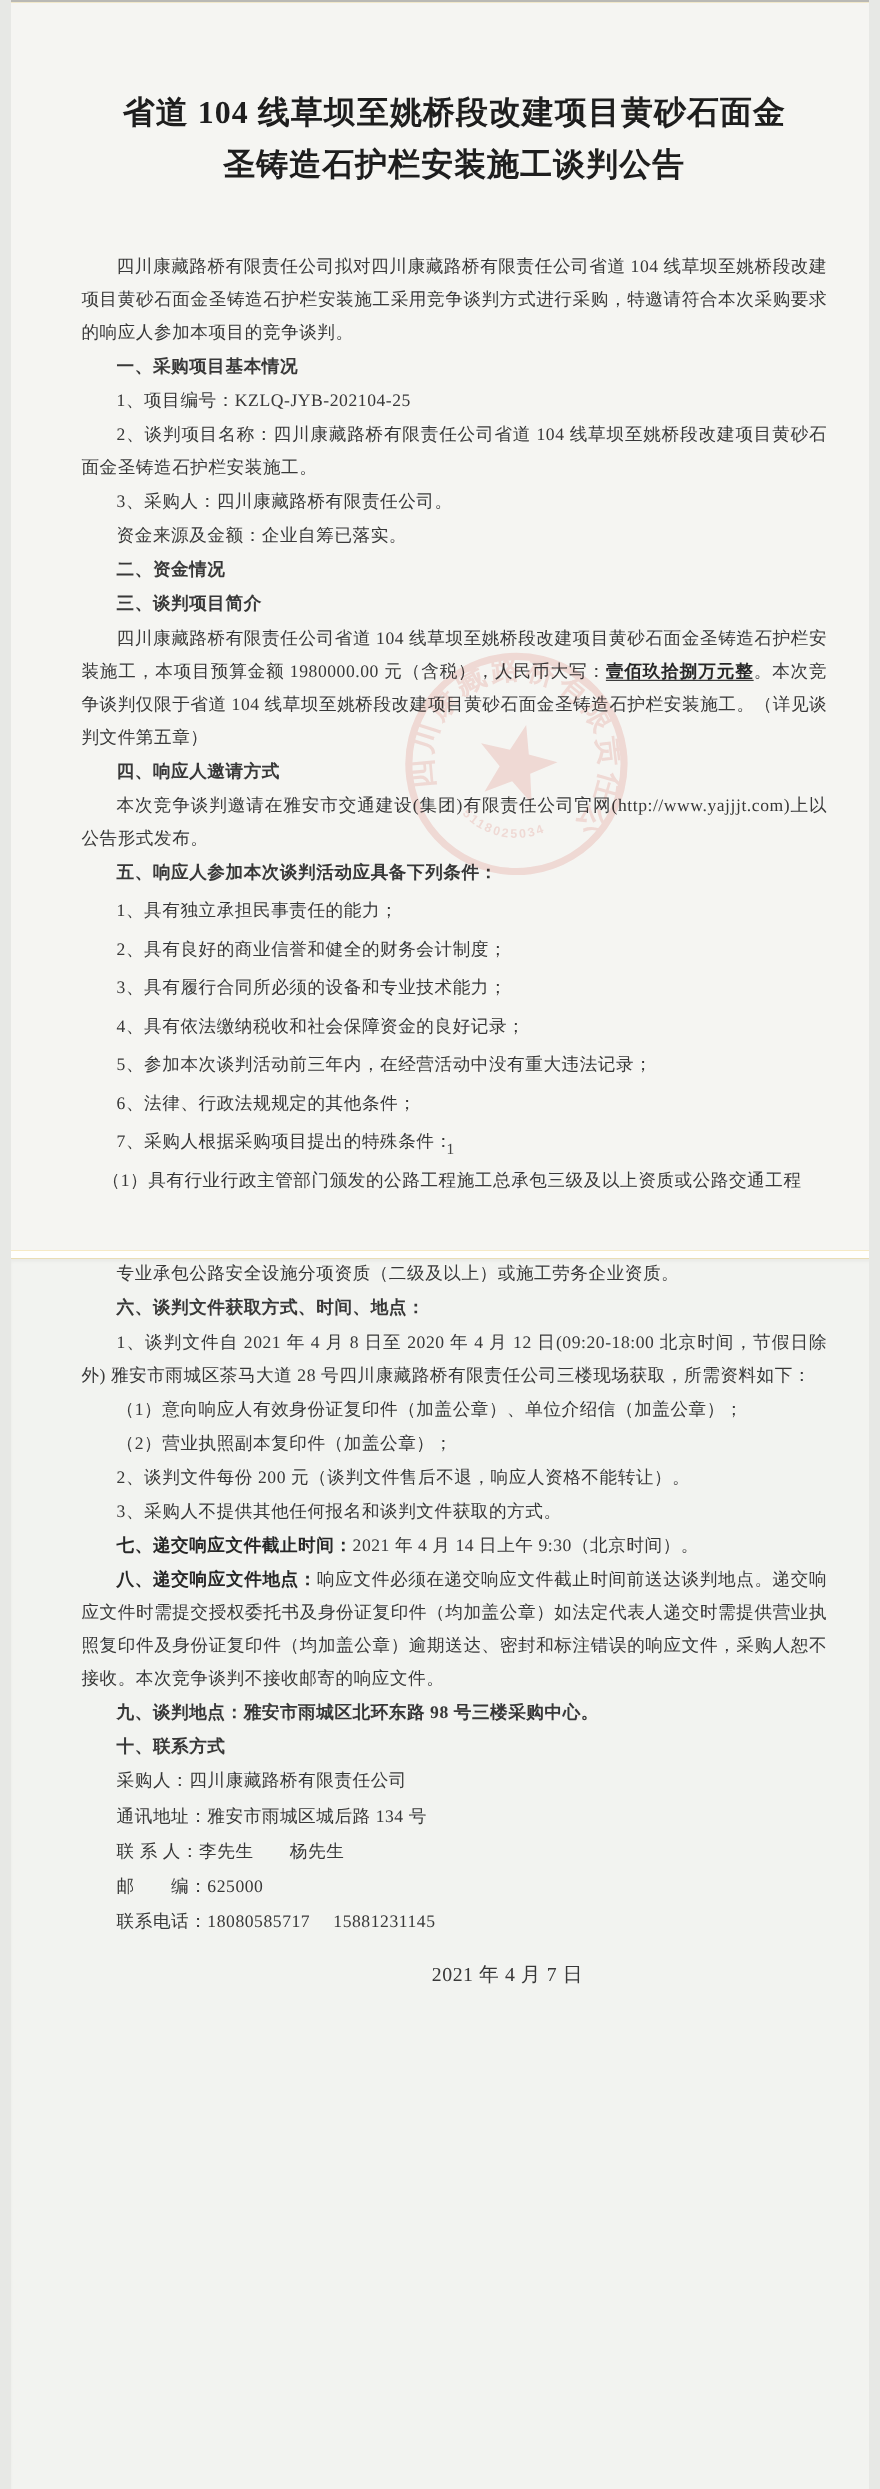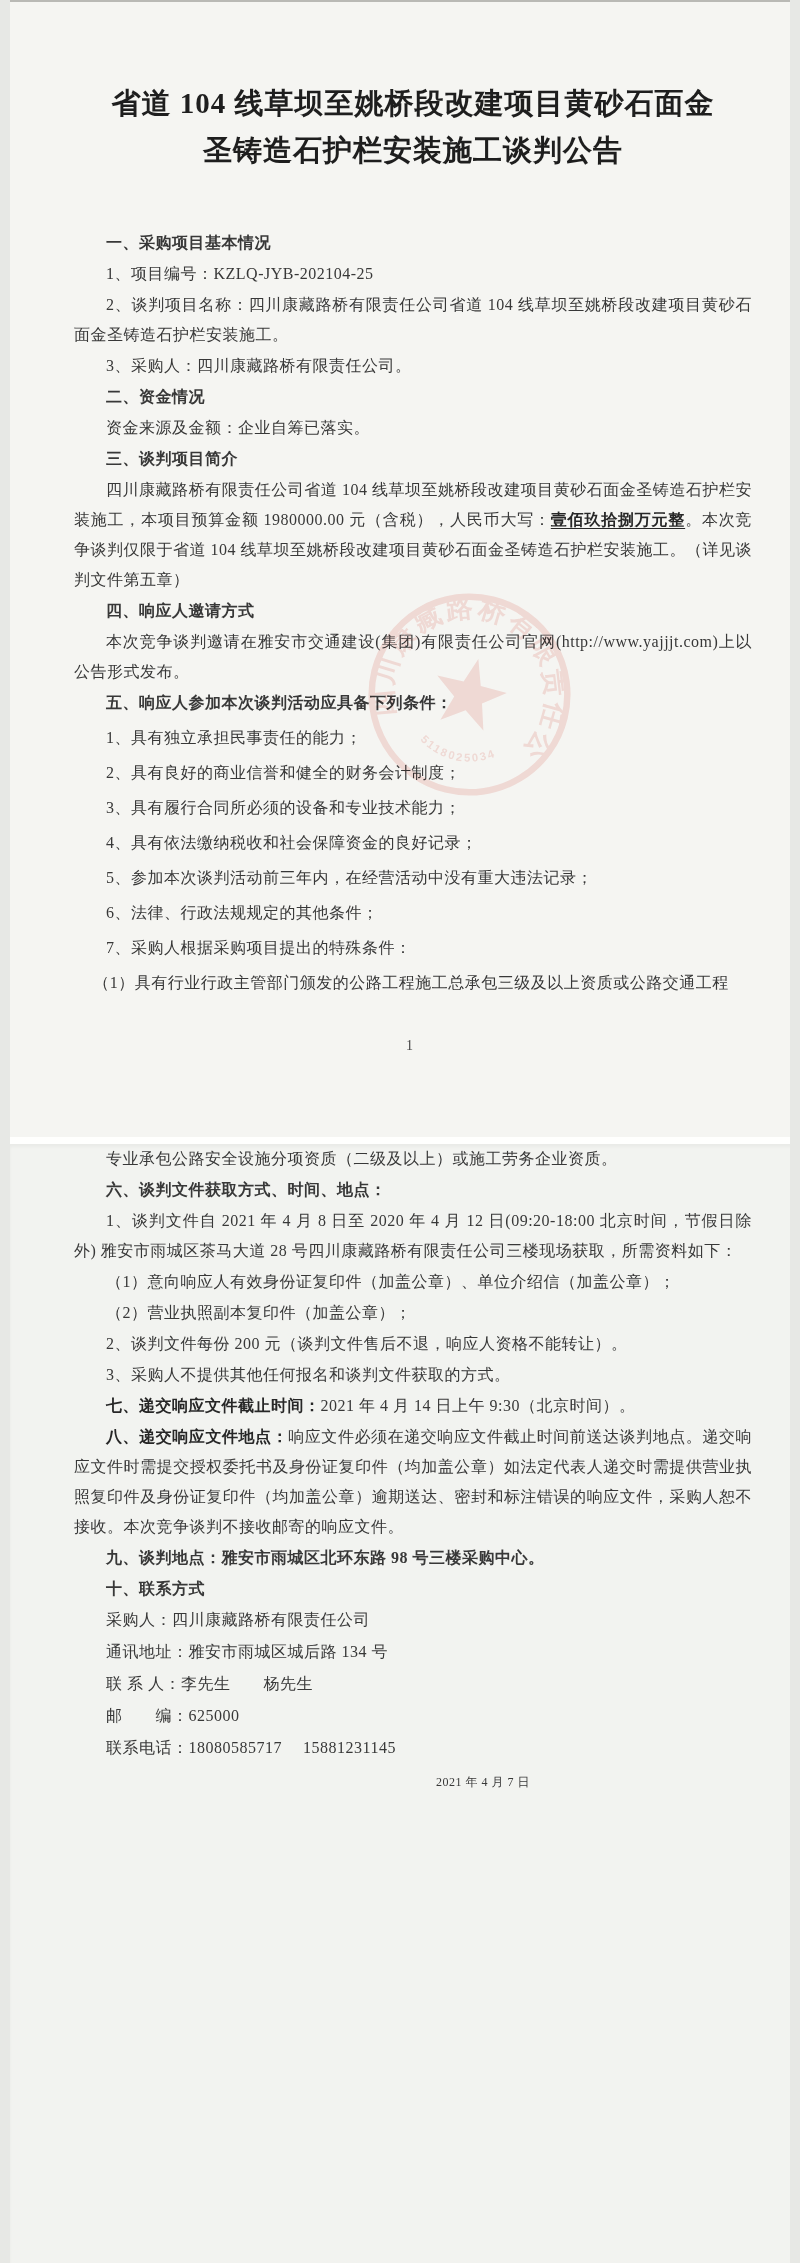"四川康藏路桥有限责任公司拟对四川康藏路桥有限责任公司省道 104" p.body { html: none -> <p>四川康藏路桥有限责任公司拟对四川康藏路桥有限责任公司省道 104 线草坝至姚桥段改建项目黄砂石面金圣铸造石护栏安装施工采用竞争谈判方式进行采购，特邀请符合本次采购要求的响应人参加本项目的竞争谈判。</p> }
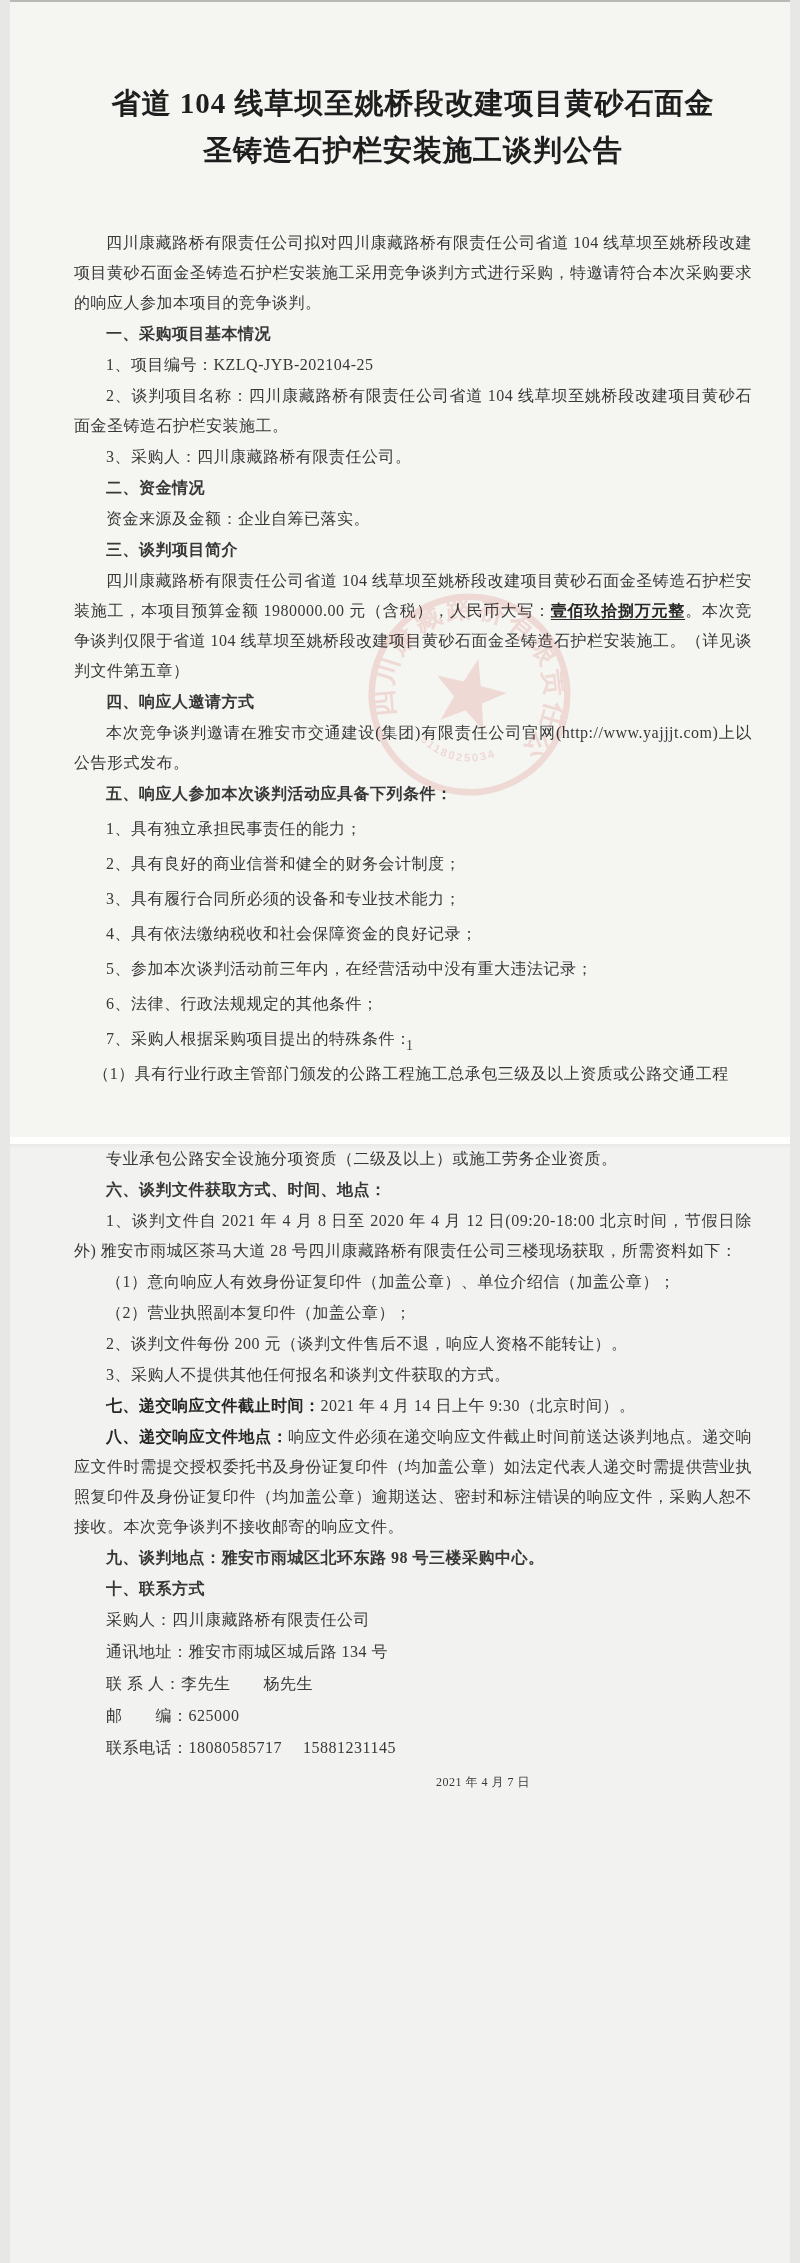"二、资金情况" p.body { order: before "资金来源及金额：企业自筹已落实。" -> after "资金来源及金额：企业自筹已落实。" }
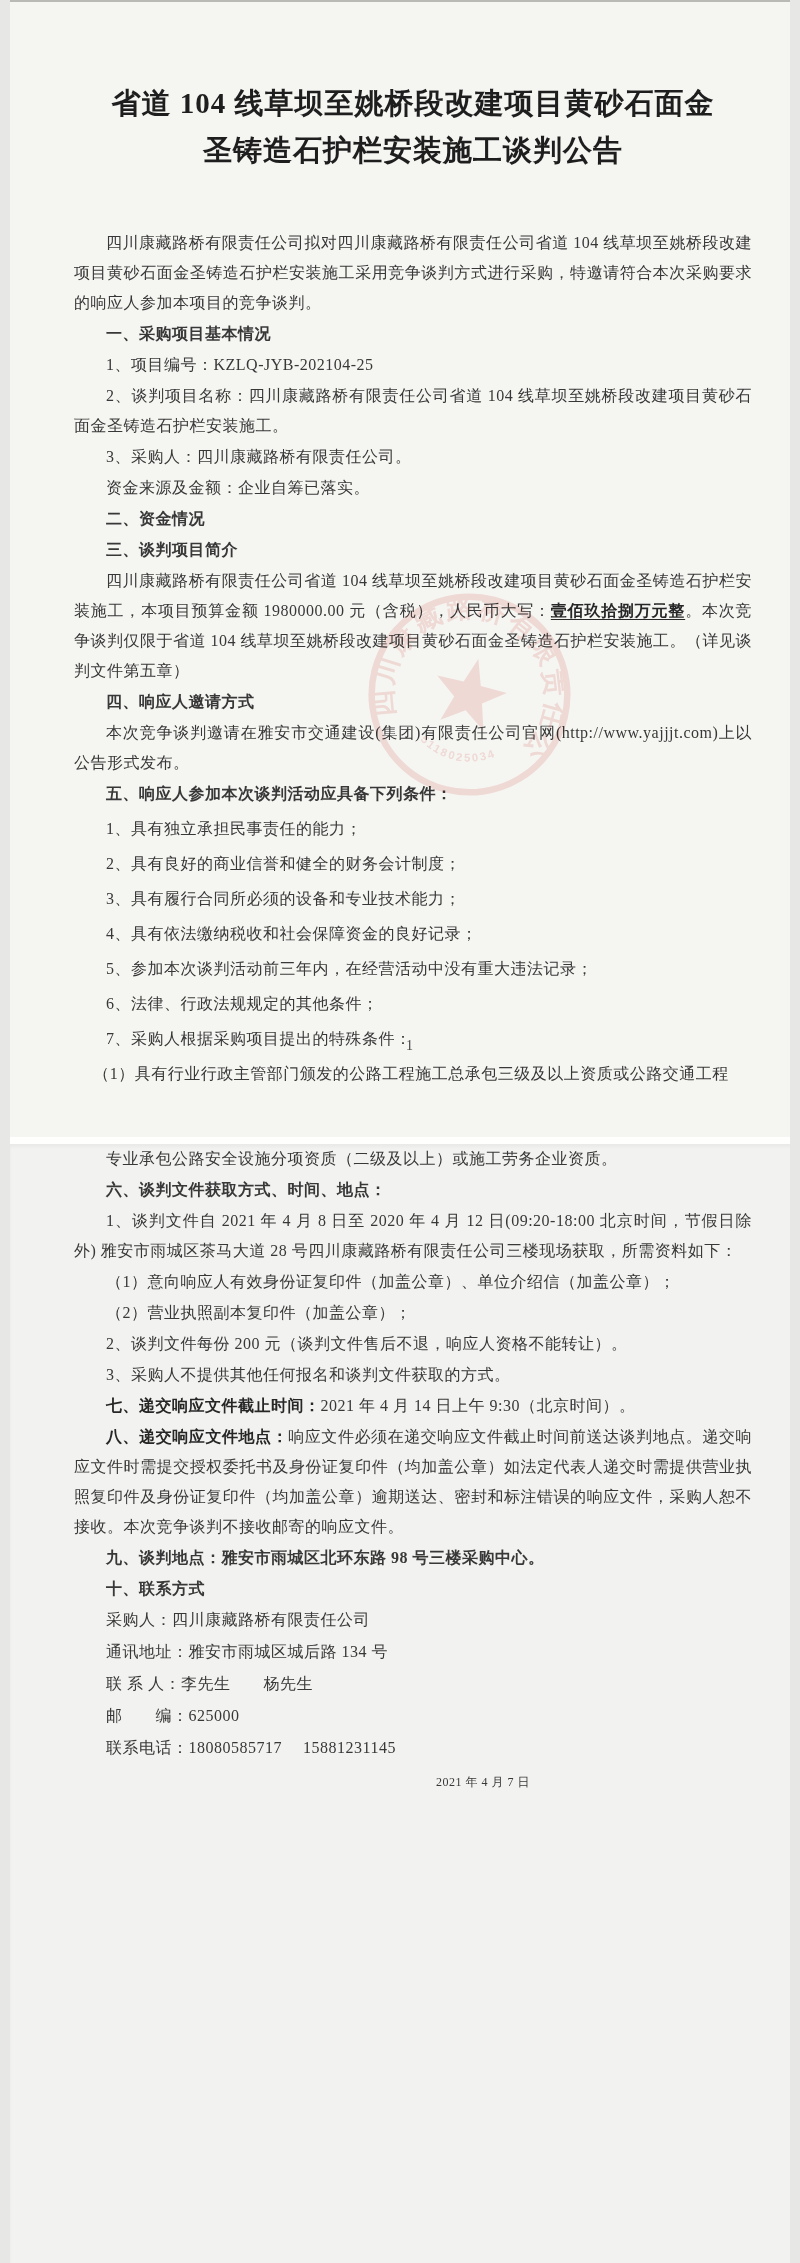"2021 年 4 月 7" .date-line { font-size: 12px -> 18px; margin: 4px 222px 0 0 -> 17px 222px 0 0 }
